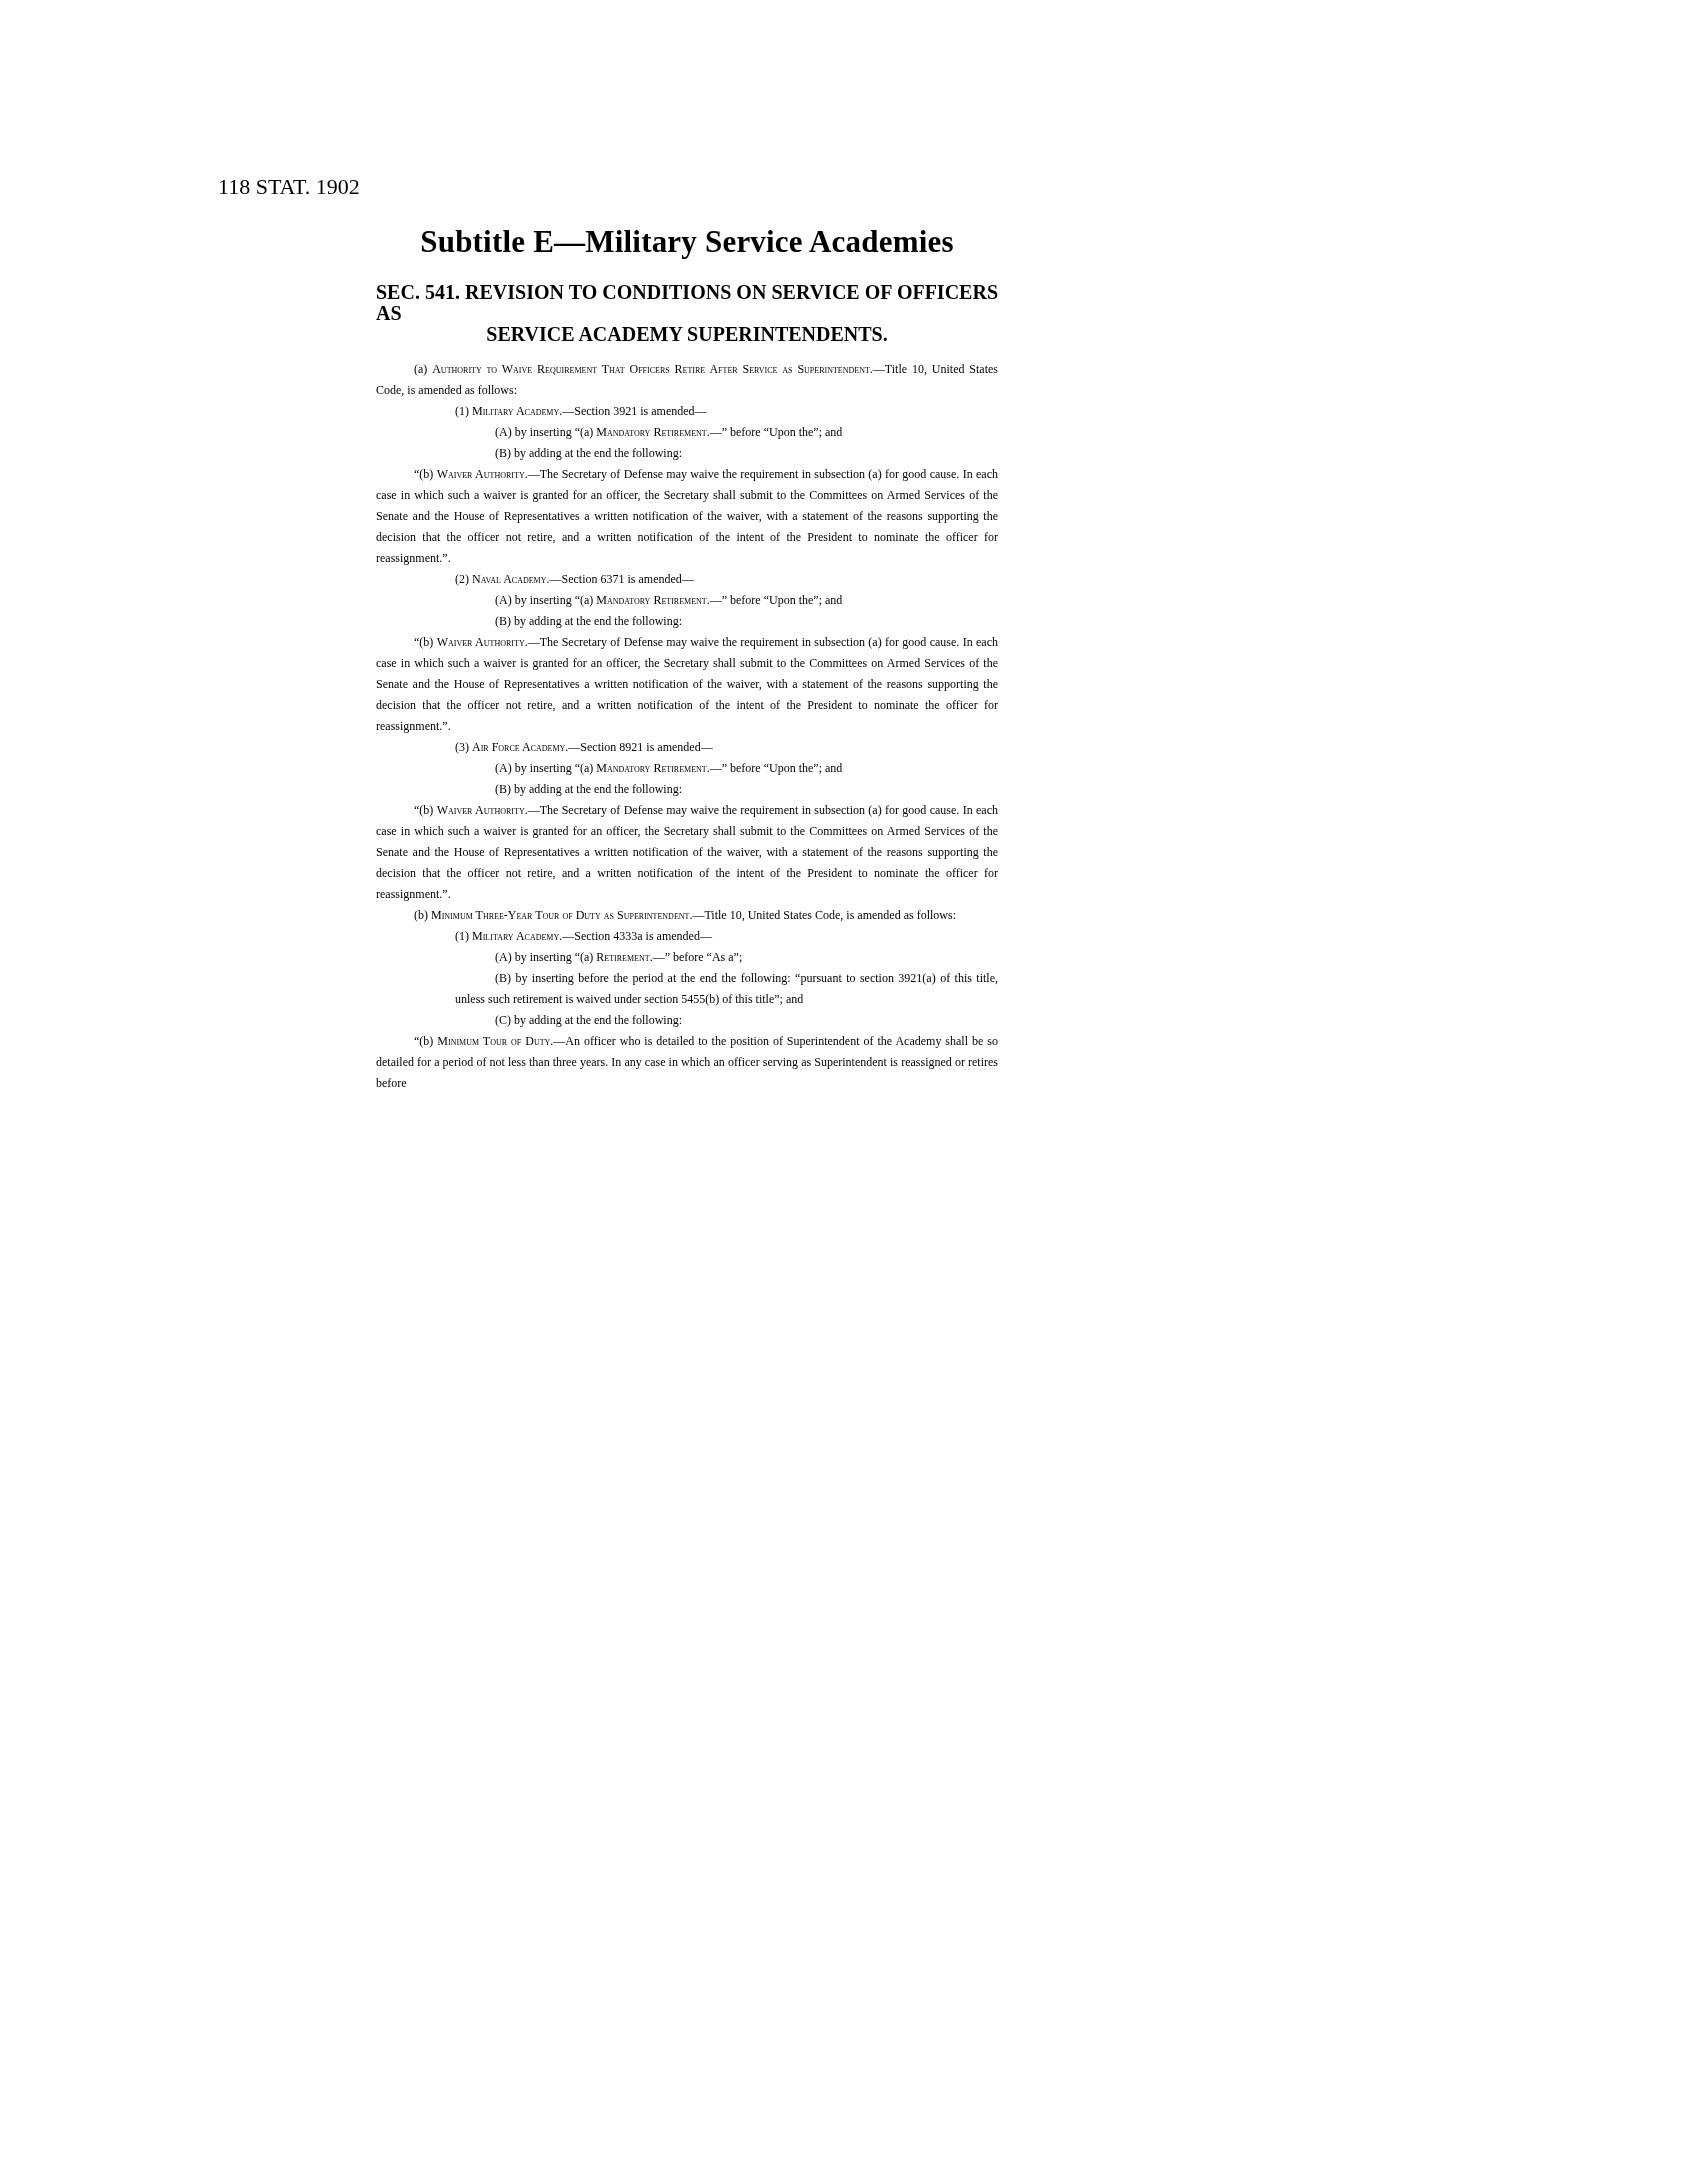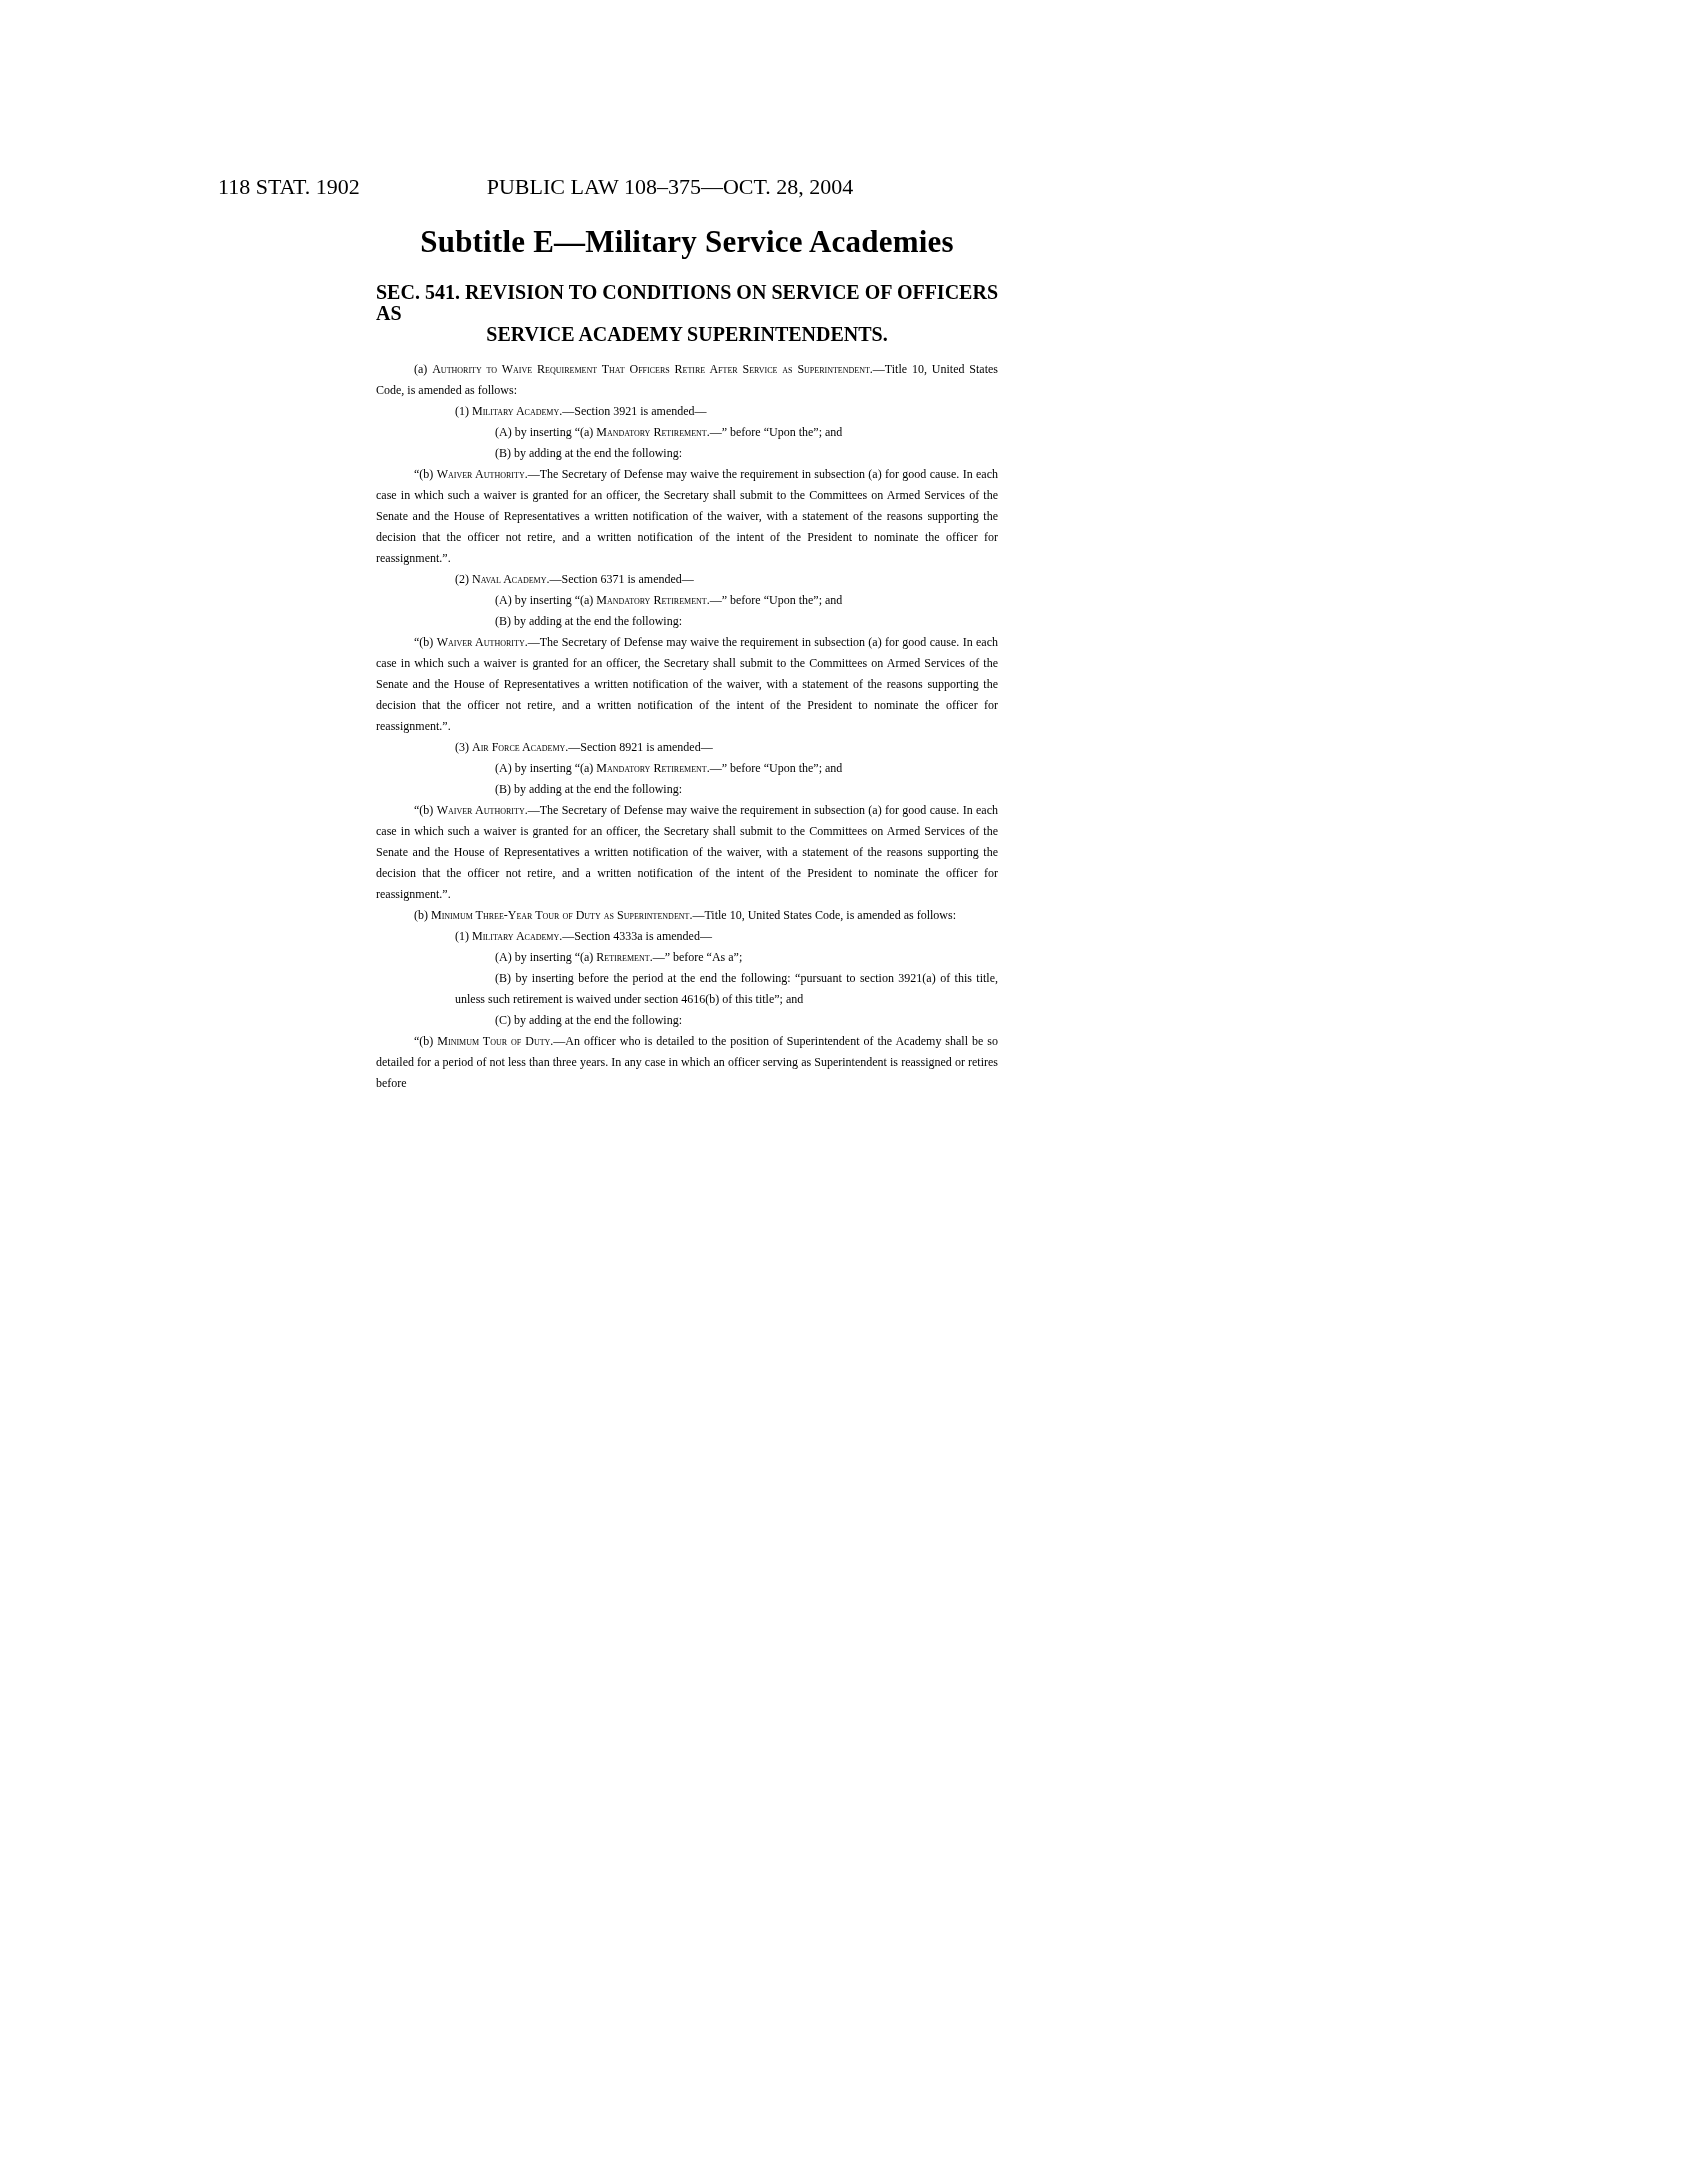"PUBLIC LAW 108–375—OCT. 28, 2004" div.law-title { html: <div>PUBLIC LAW 108–375—OCT. 28, 2004</div> -> none }
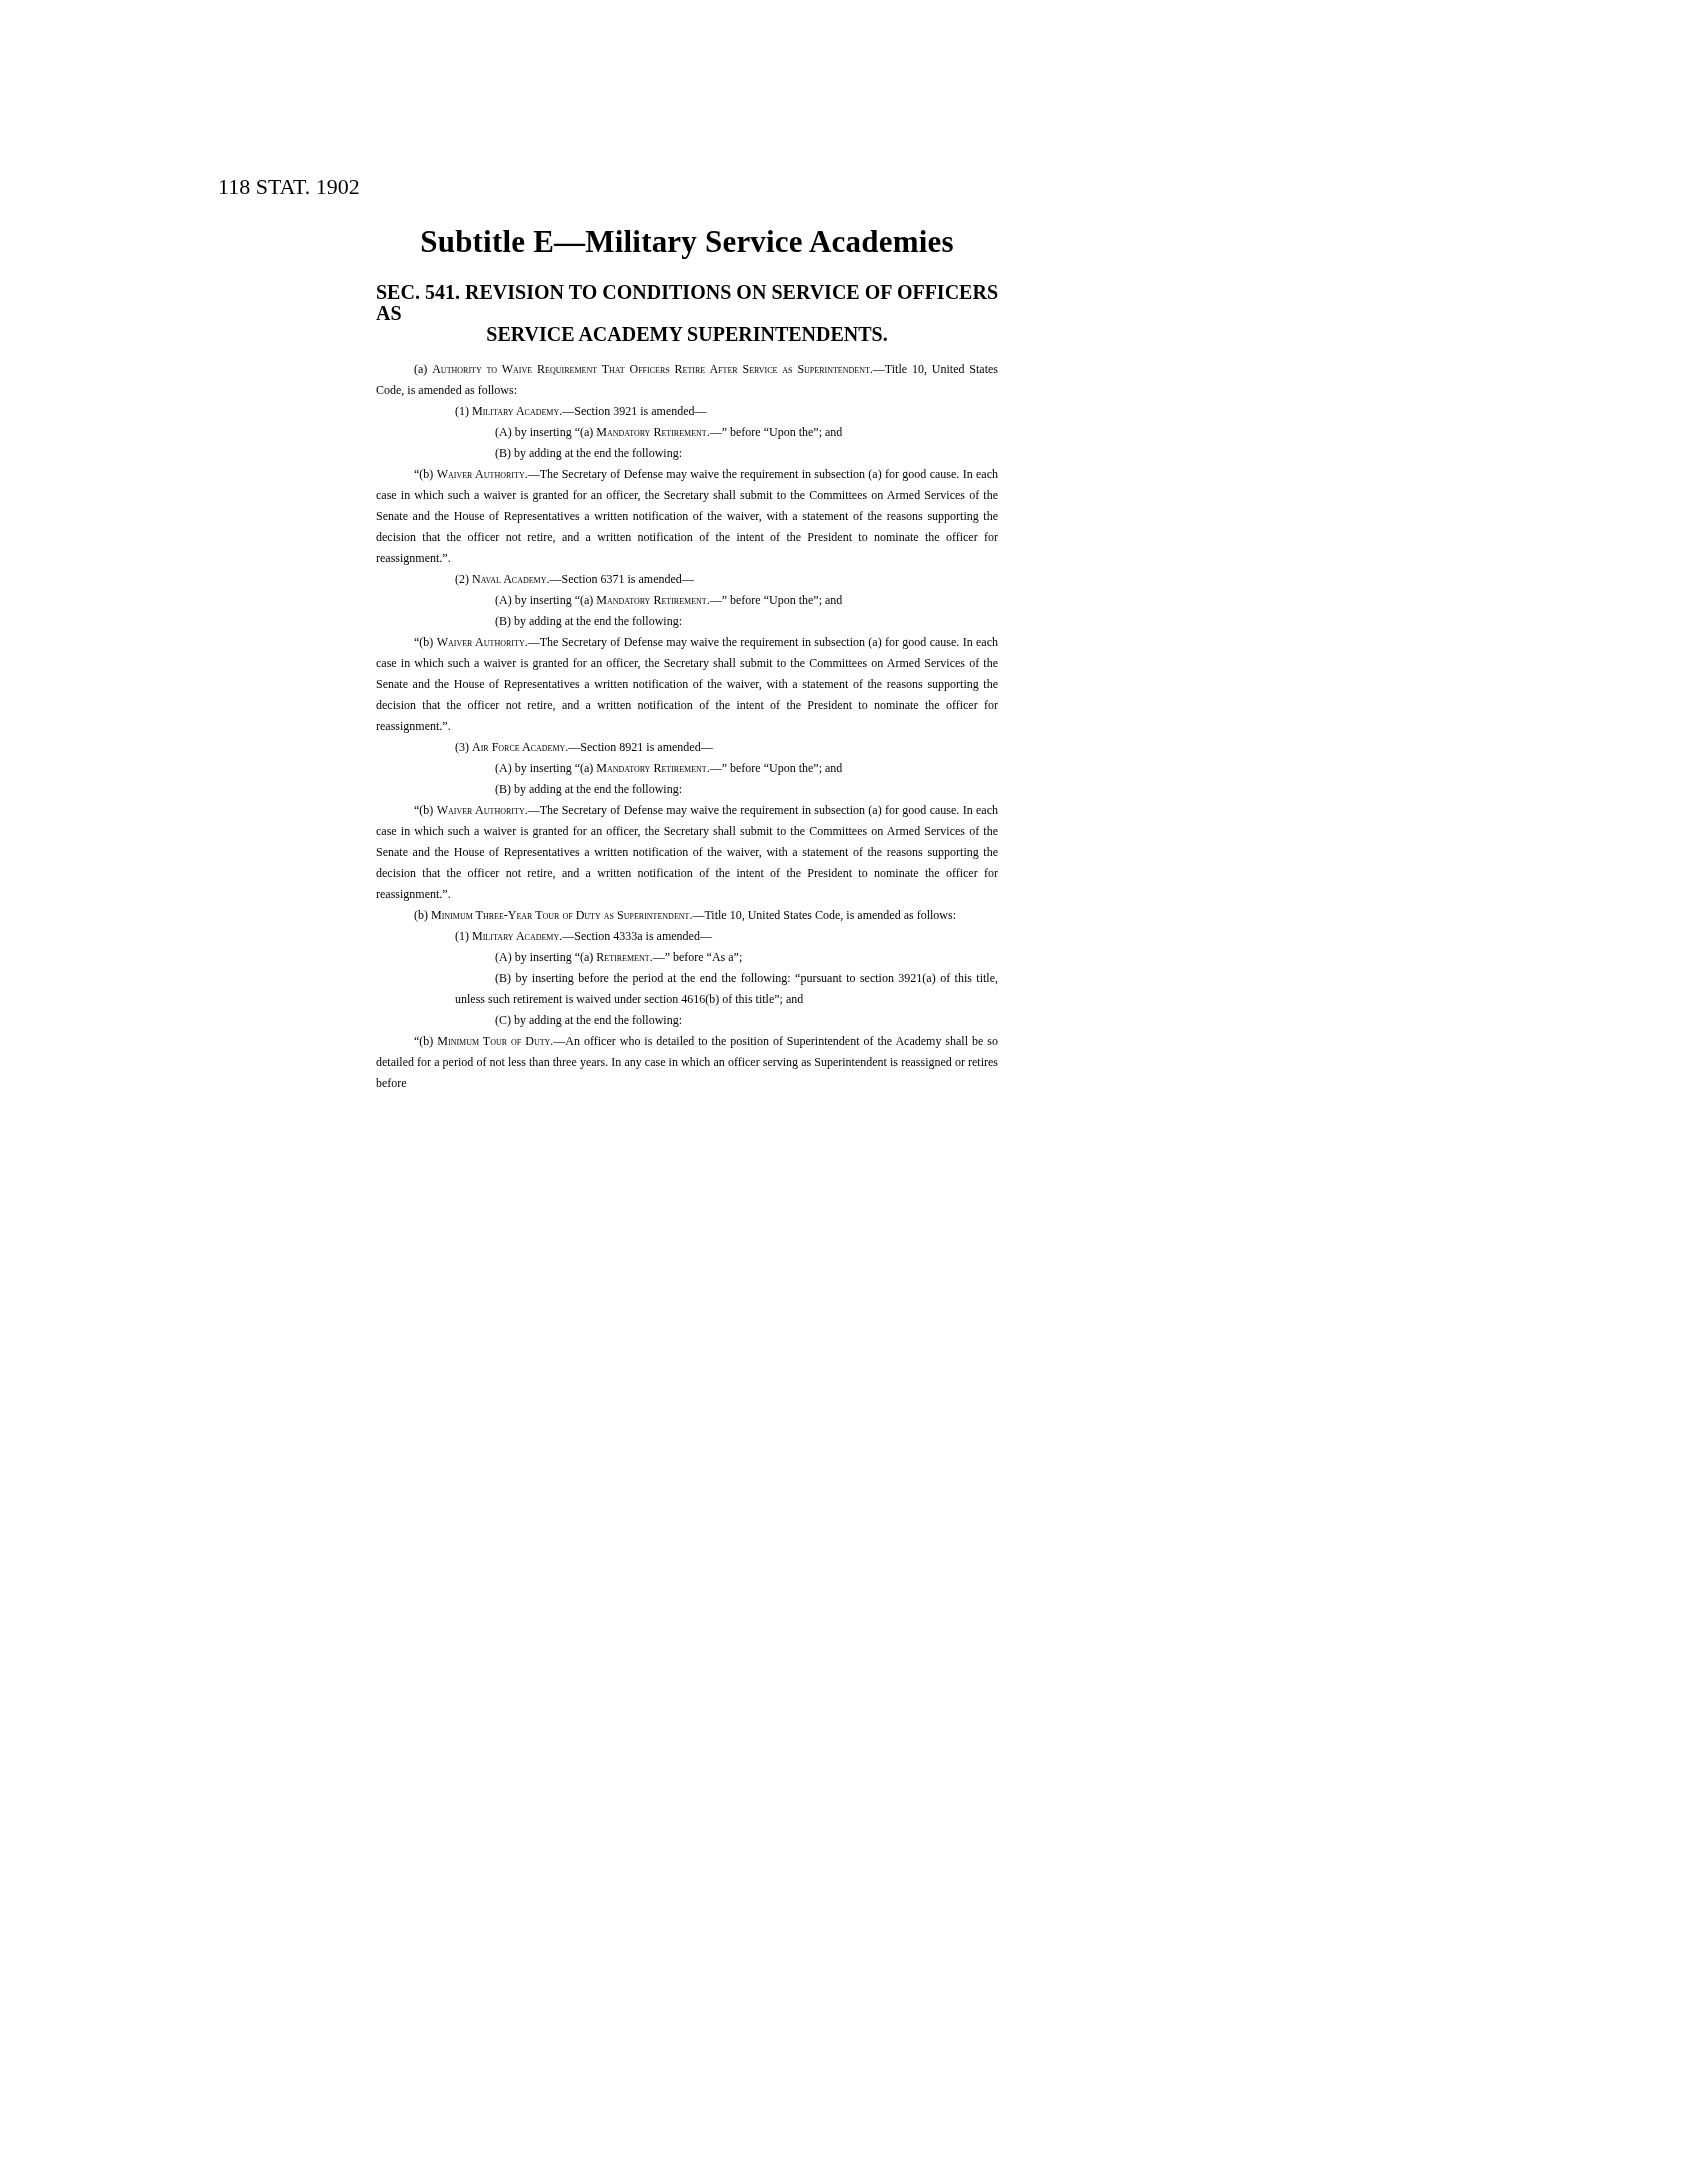"(B) by inserting before the" span { text: 4616 -> 5455 }
